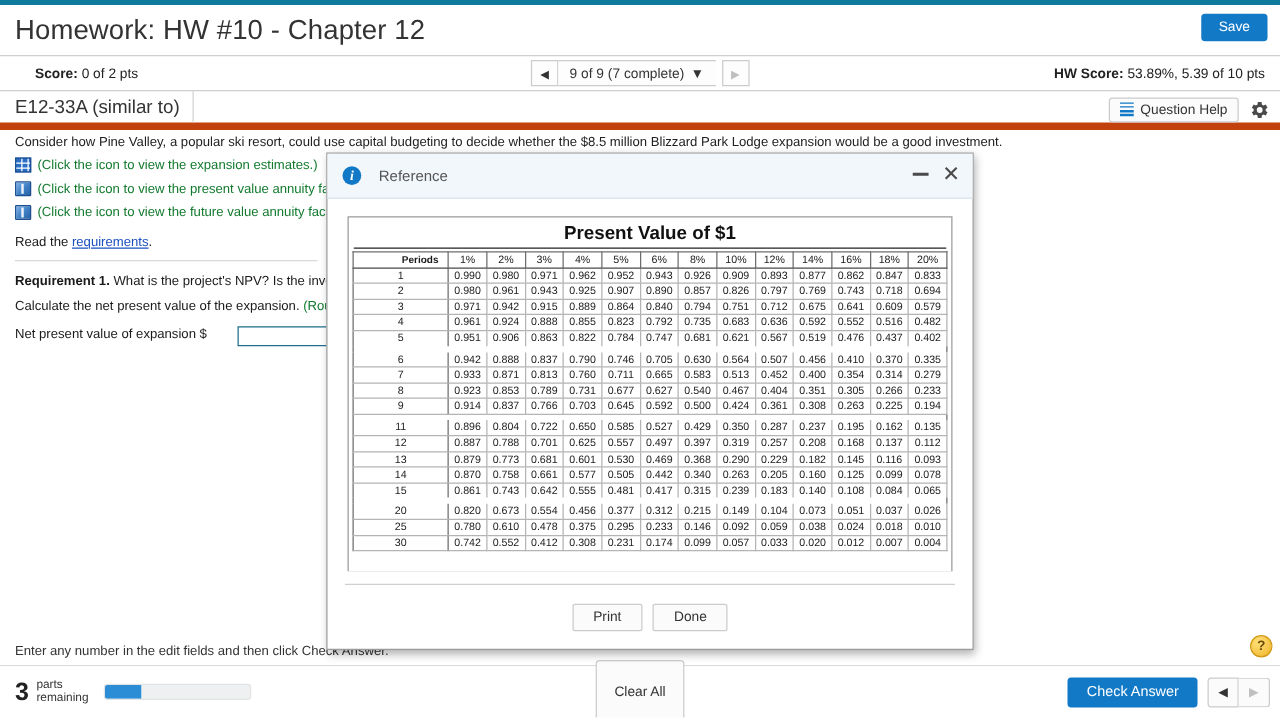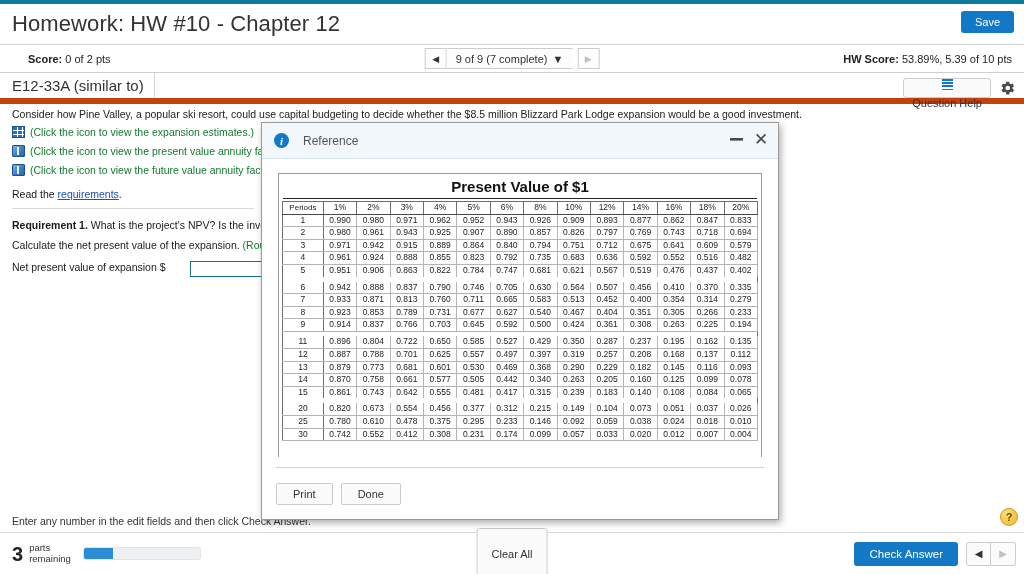"Question Help" .qhelp { flex-direction: column -> none }
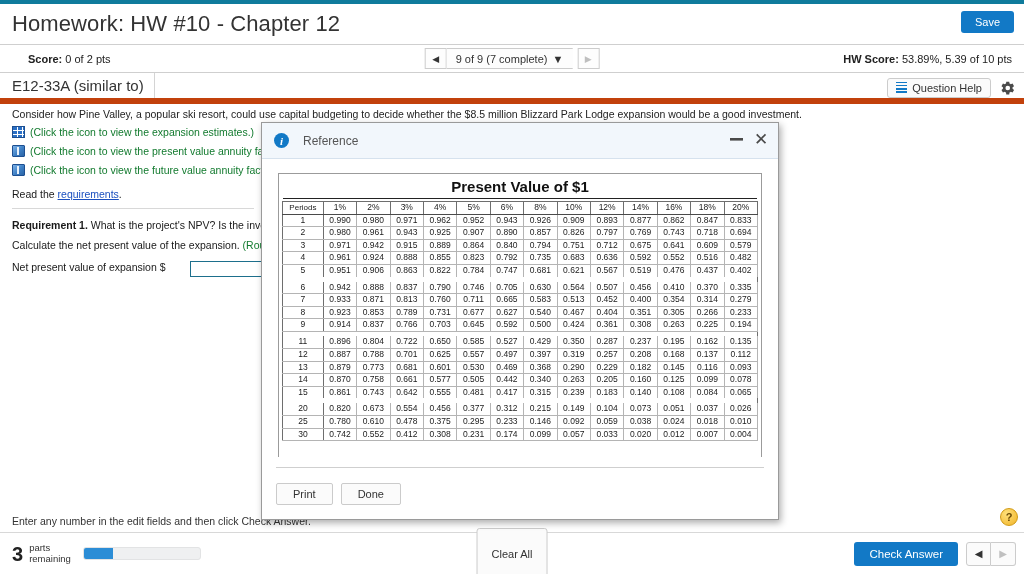"Periods" table.pv th:first-child { font-weight: normal -> bold; padding-left: none -> 33px }
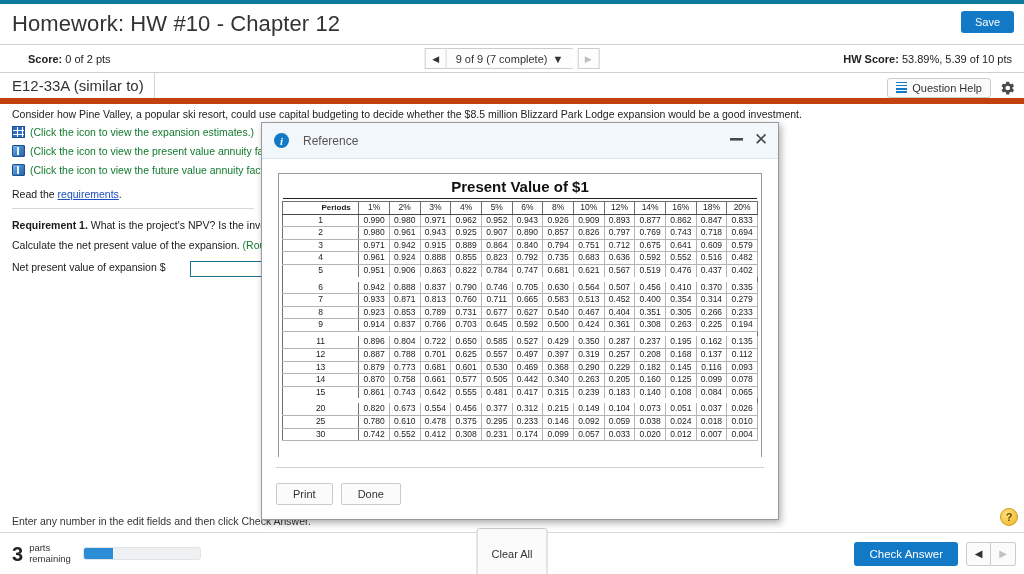"Print" .modal-foot { justify-content: none -> center }
